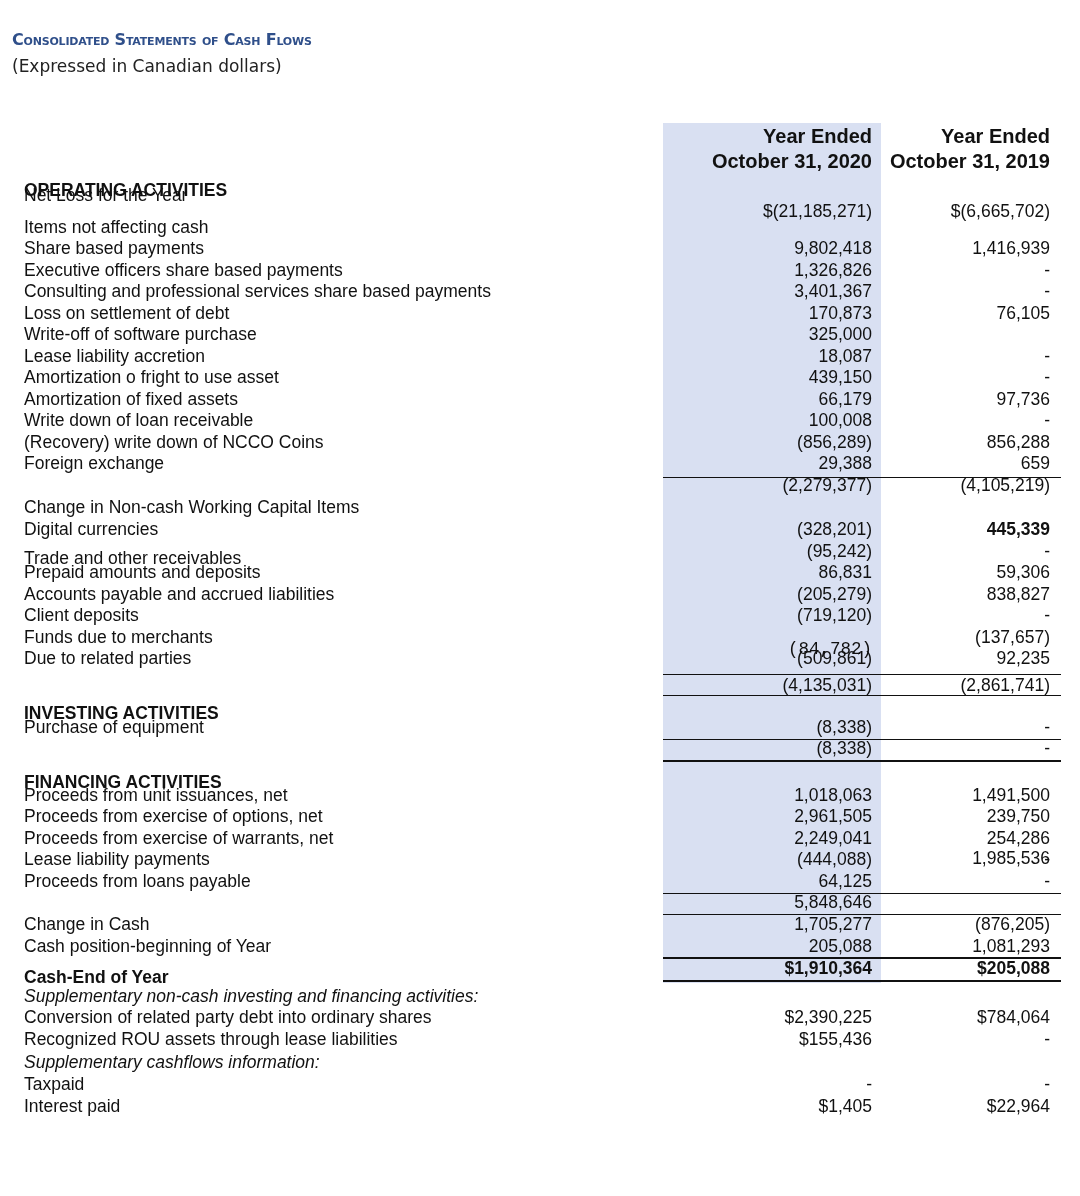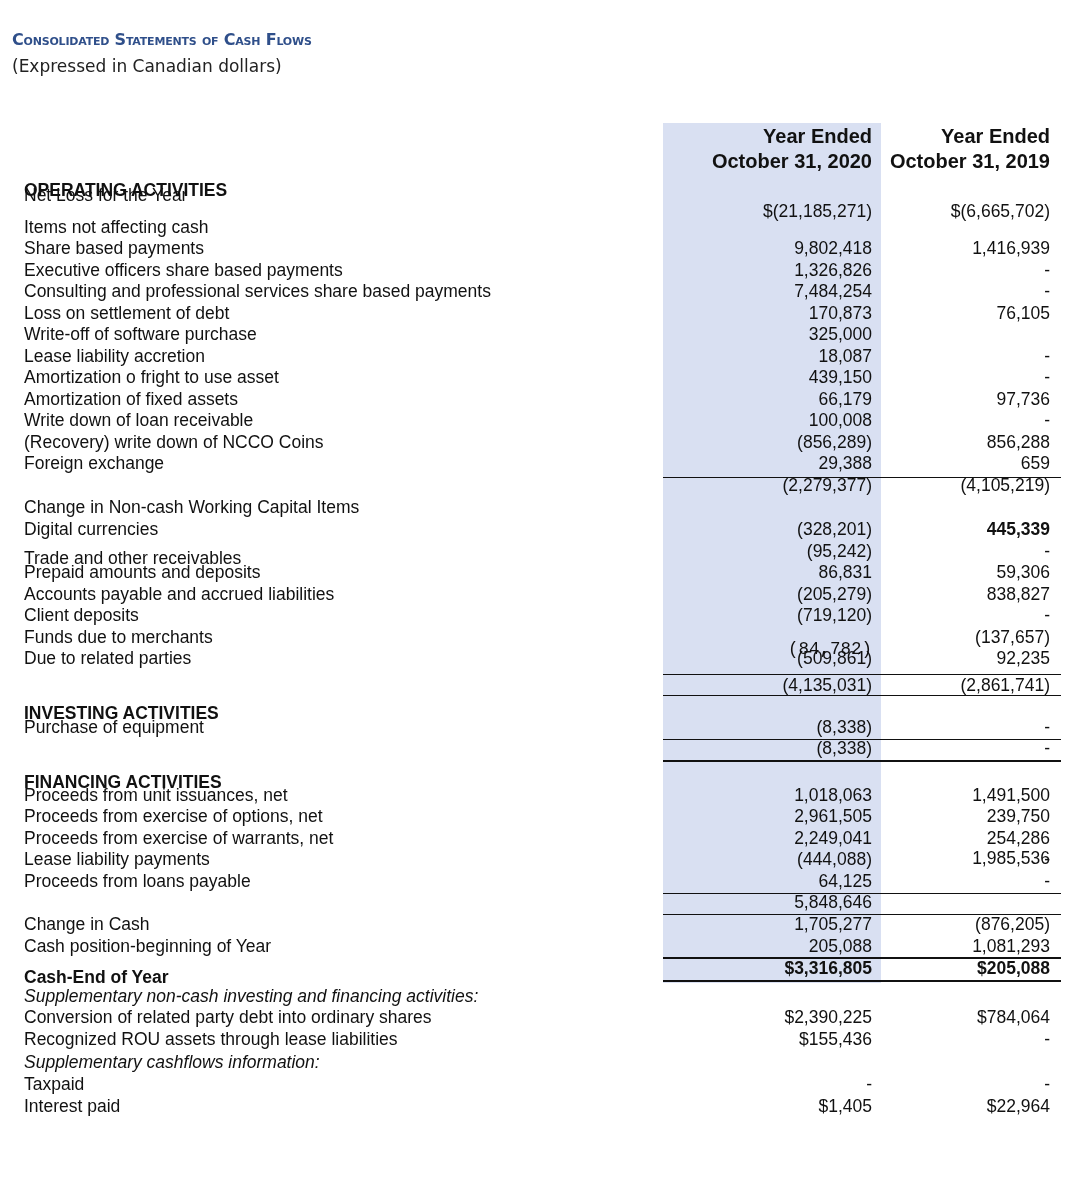"7,484,254" div.v { text: 7,484,254 -> 3,401,367 }
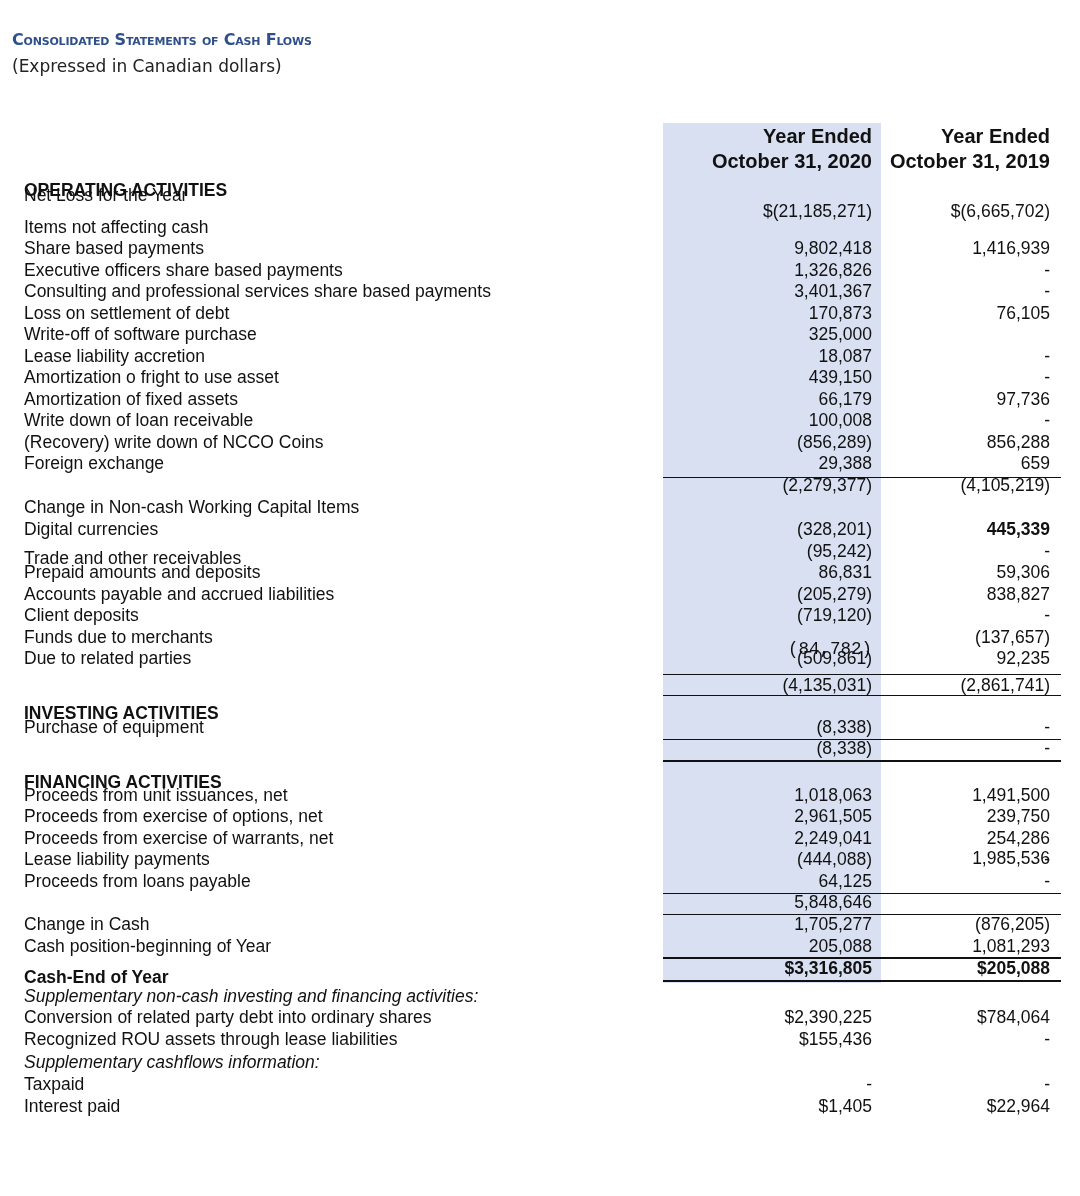"$3,316,805" div.v { text: $3,316,805 -> $1,910,364 }
